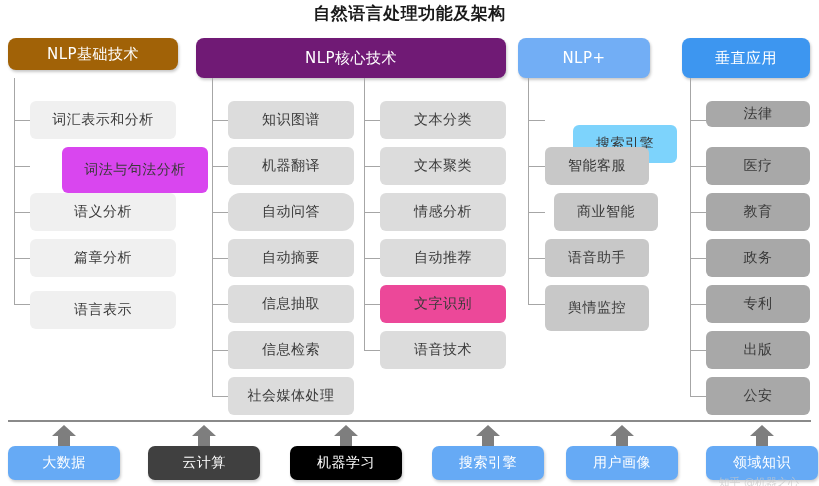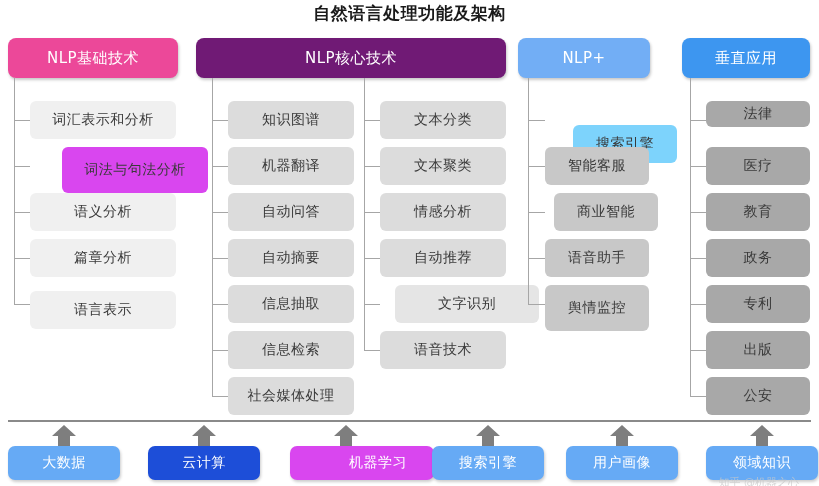"NLP基础技术" div.header-box { background: #ec4899 -> #a16207; height: 40px -> 32px }
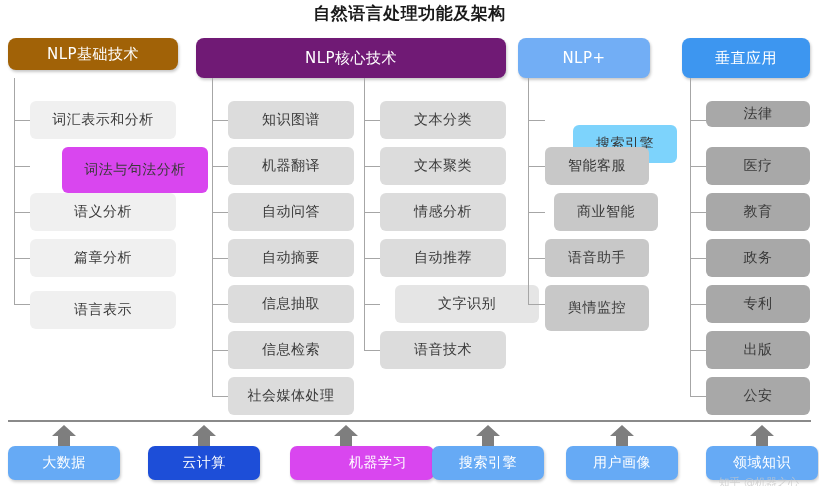"自动问答" div.leaf-box { border-radius: none -> 12px }
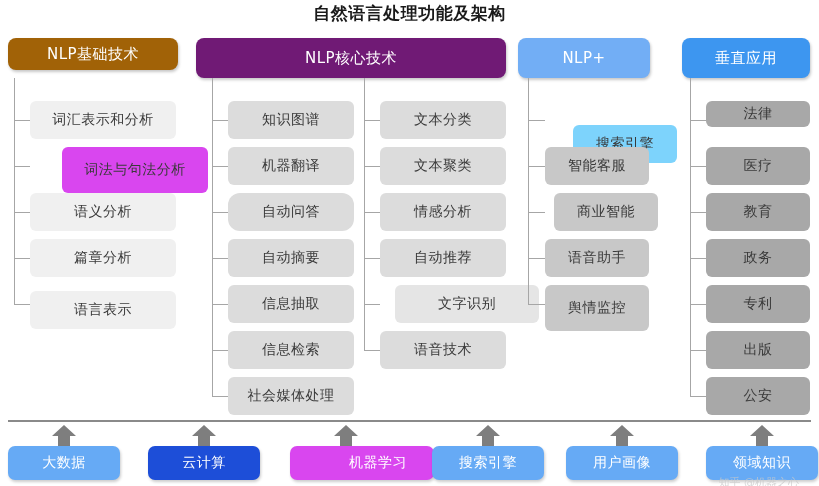"文字识别" div.leaf-box { background: #e5e5e5 -> #ec4899; margin-left: 15px -> none; width: 144px -> 126px }
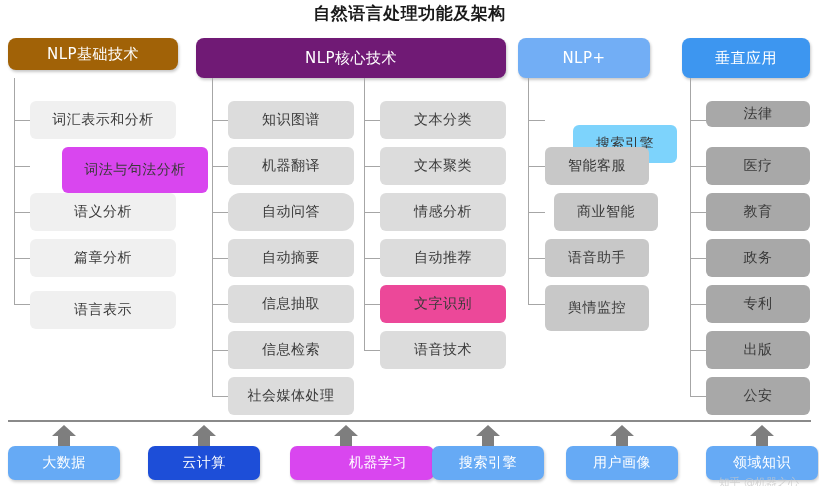"云计算" div.base-box { background: #1d4ed8 -> #404040 }
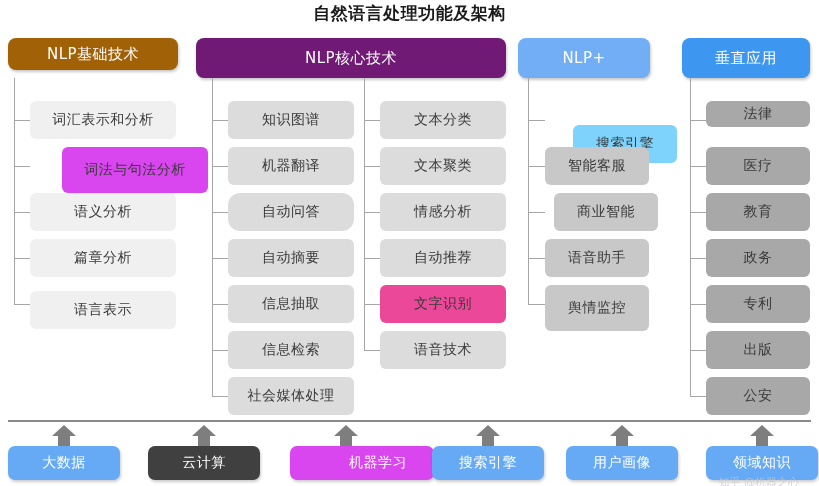"机器学习" div.base-box { background: #d946ef -> #000000; padding-left: 32px -> none }
